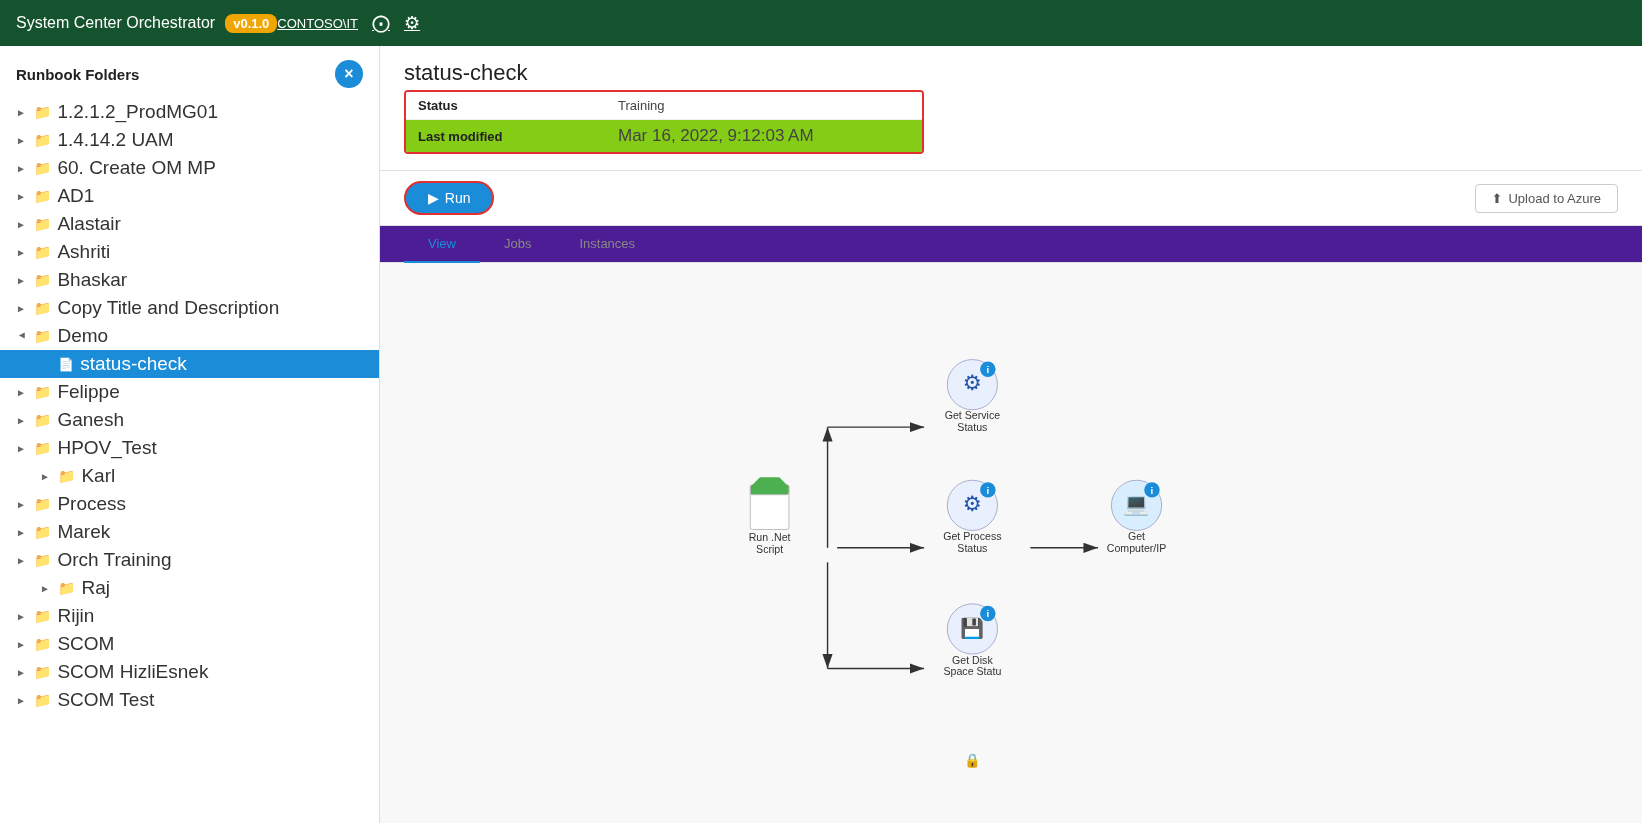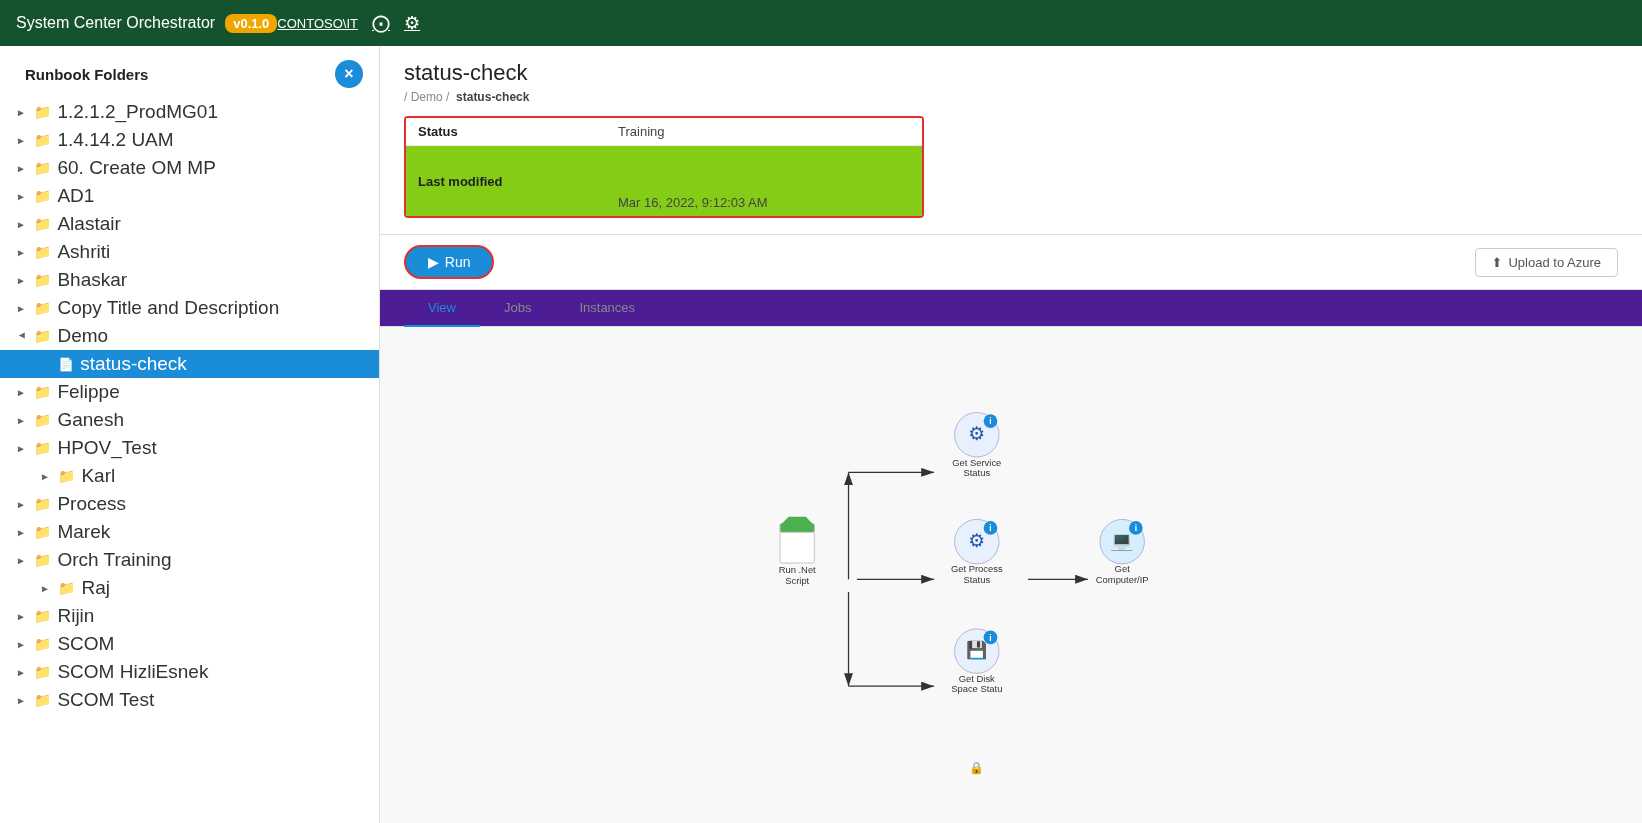"Runbook Folders" .sidebar-title { margin-left: 9px -> none }
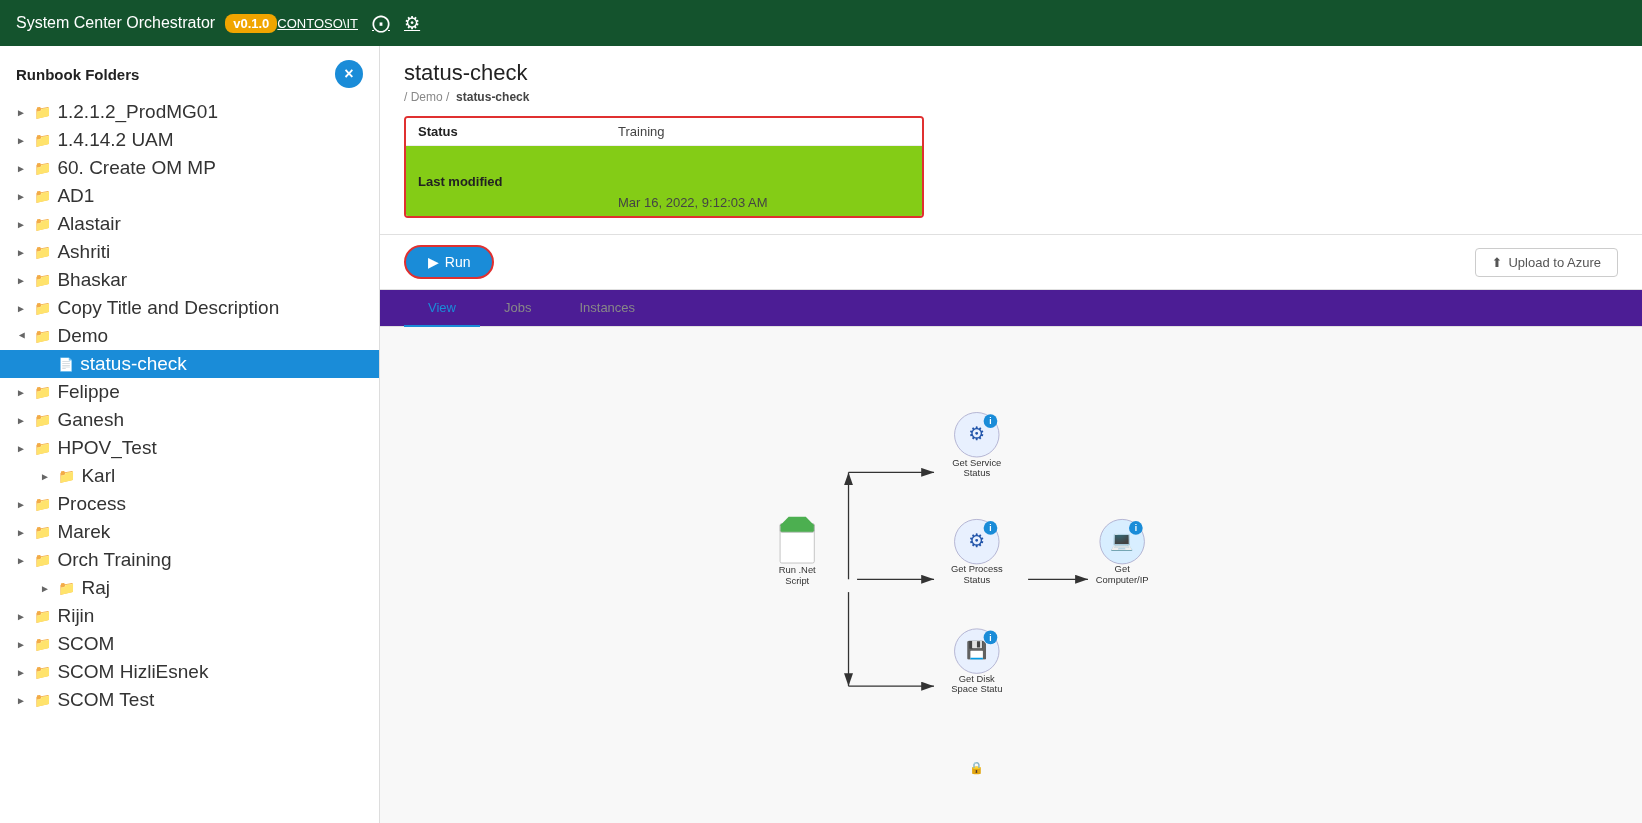"/ Demo / status-check" div.breadcrumb { html: <div> <span>/ Demo /</span> &nbsp;<strong>status-check</strong> </div> -> none }
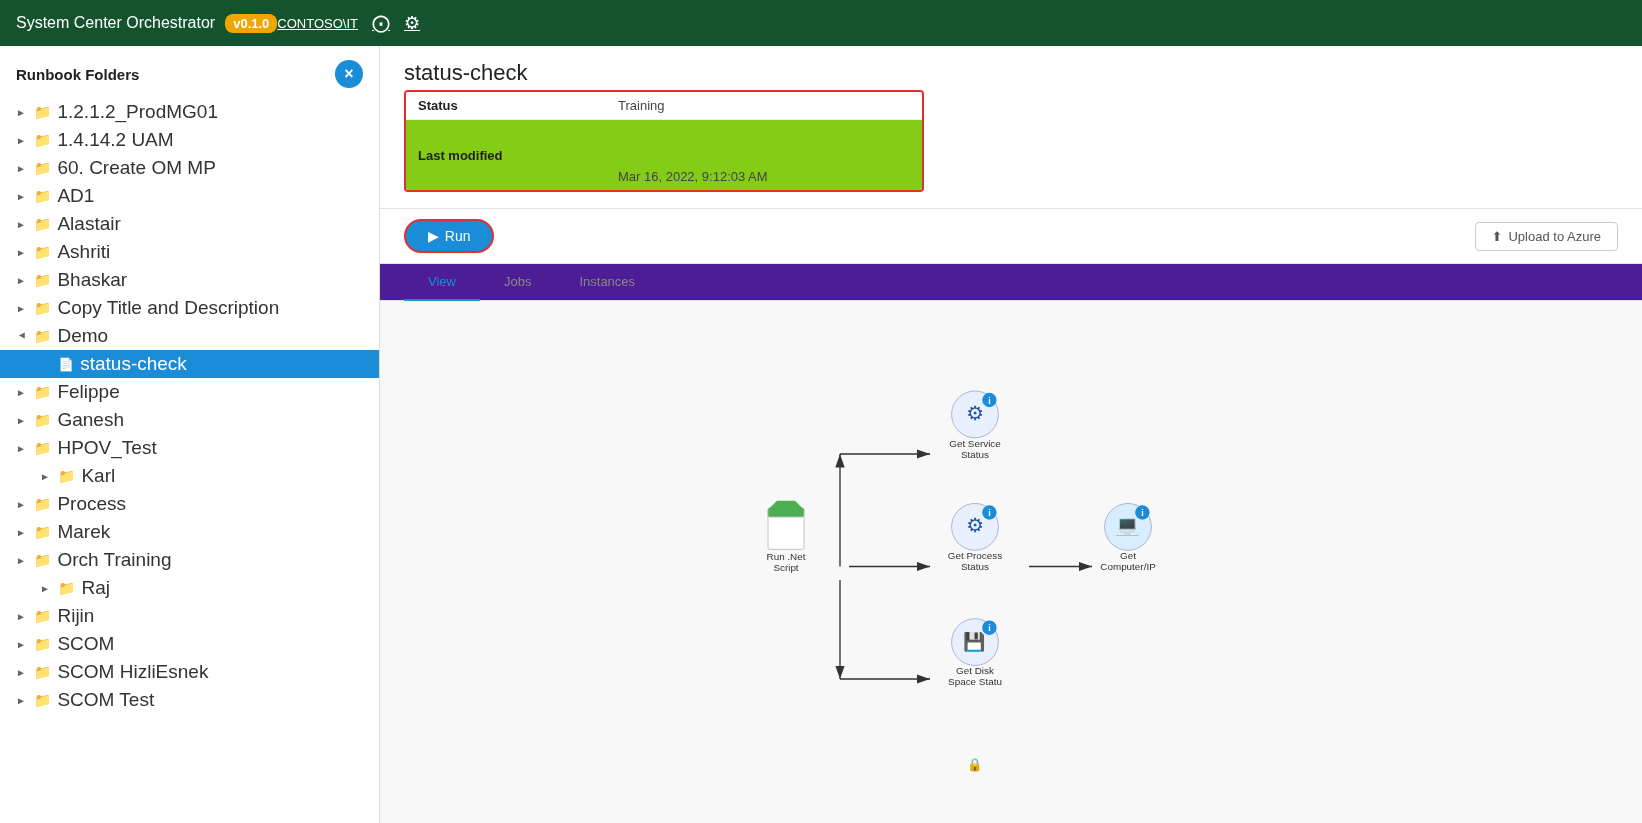"Mar 16, 2022, 9:12:03 AM" .status-val { font-size: 13px -> 17px; margin-top: 43px -> none }
